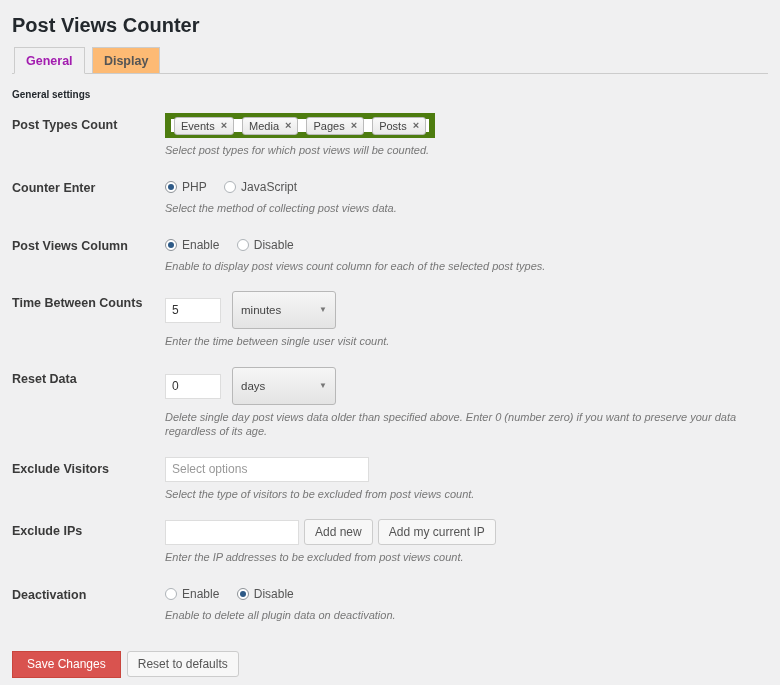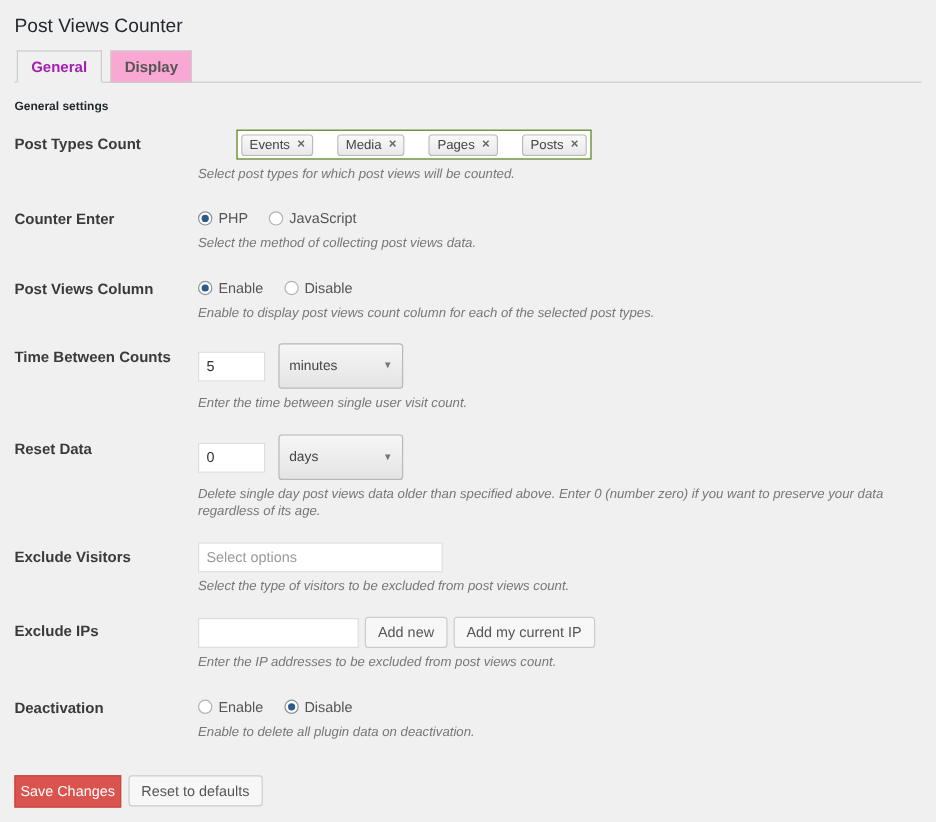"Post Views Counter" h1.page-title { font-size: 16px -> 20px; font-weight: 400 -> 700 }
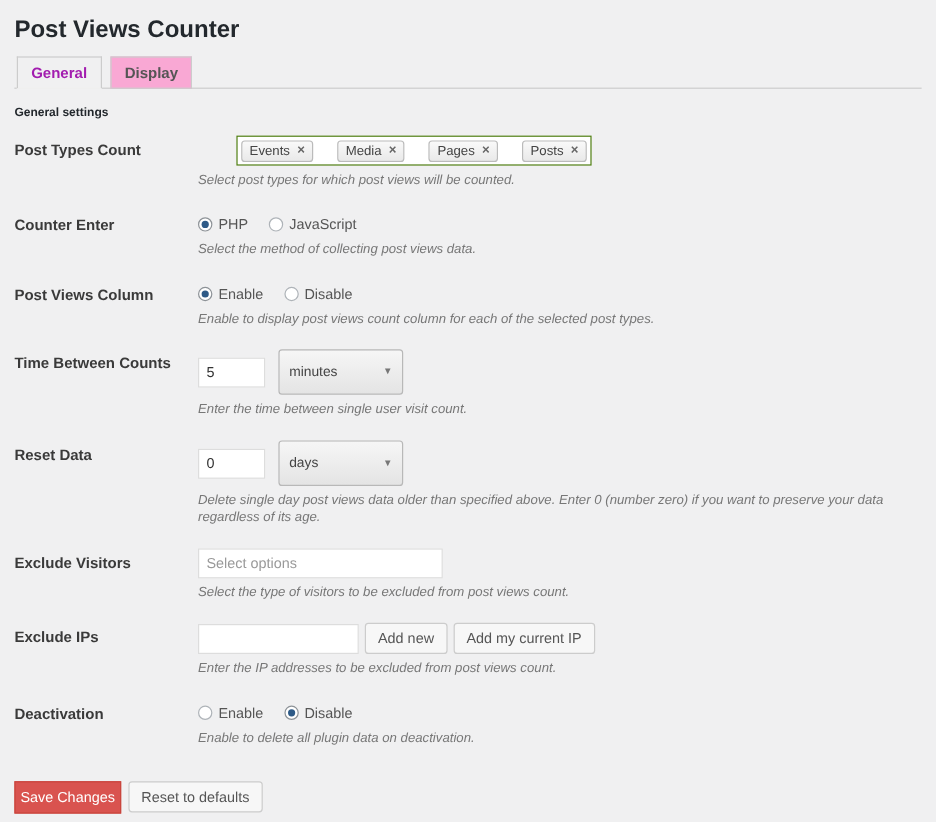"Display" .nav-tab { background: #f9a8d4 -> #fdba74 }
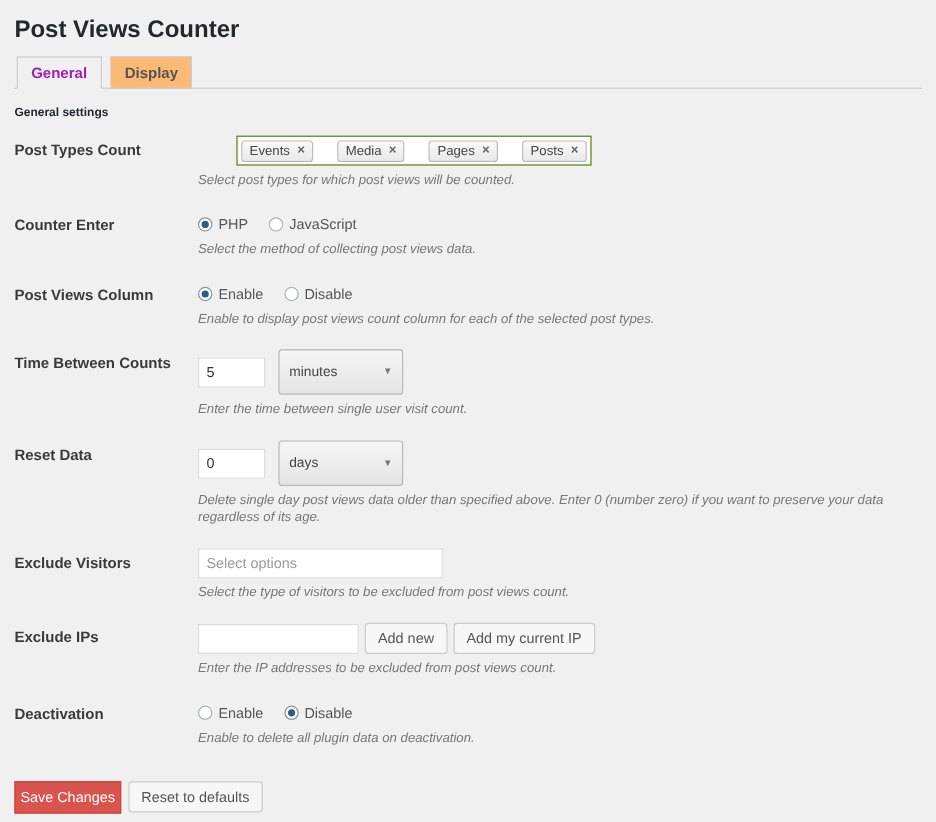"Events" .chips-box { border: 1px solid #4d7c0f -> 6px solid #4d7c0f; gap: 20px -> 8px; margin-left: 32px -> none }
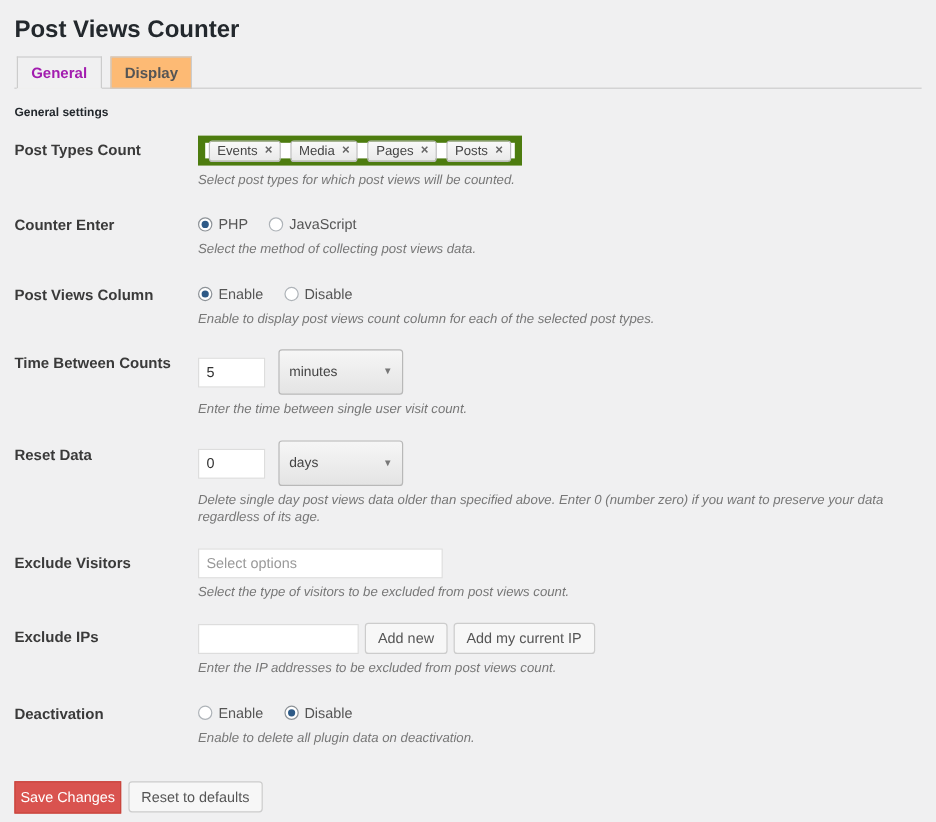"Save Changes" .btn-primary { padding: 0 4px -> 0 14px }
